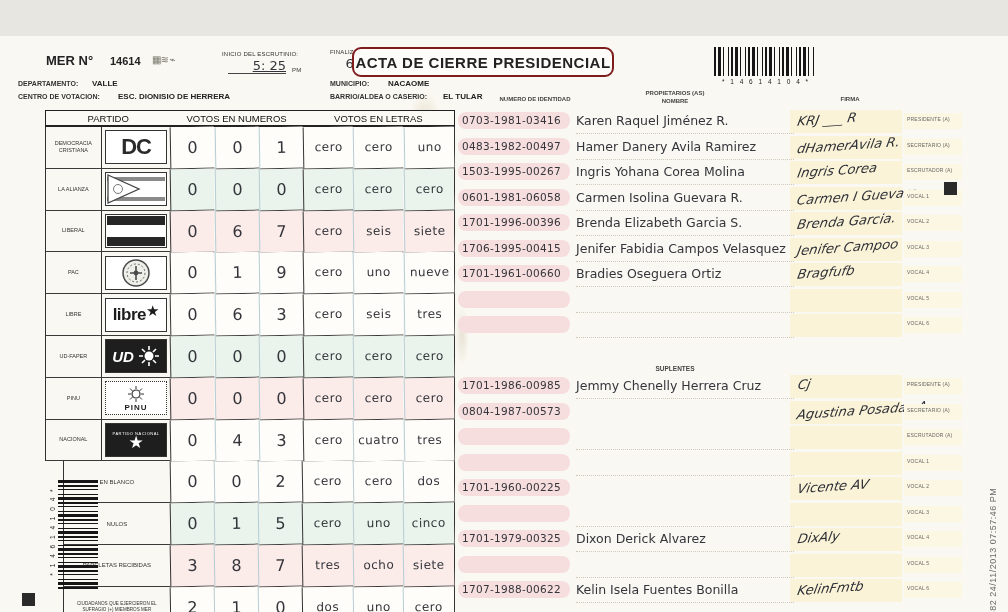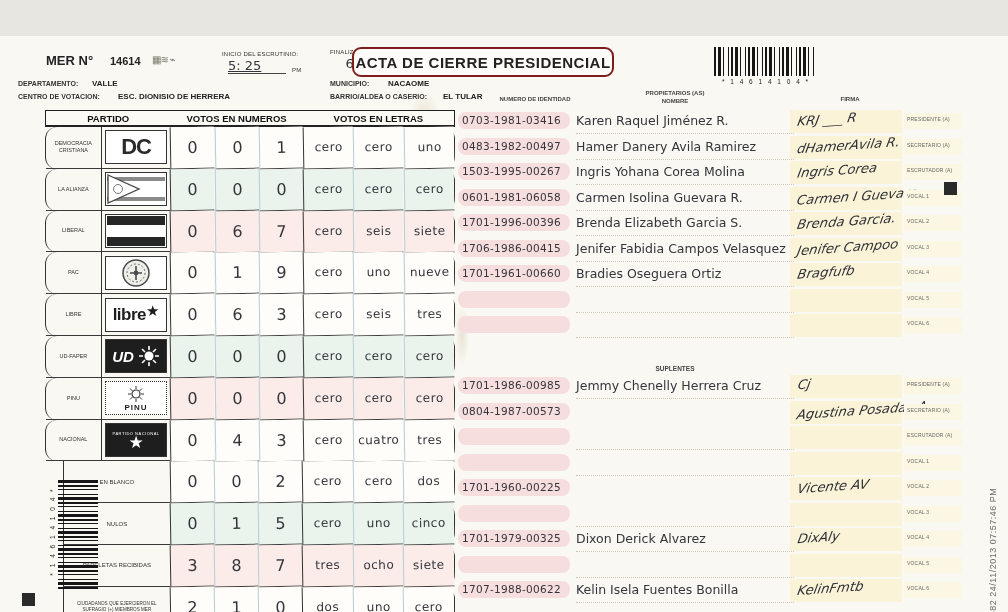"5: 25" div.abs { text-align: left -> right }
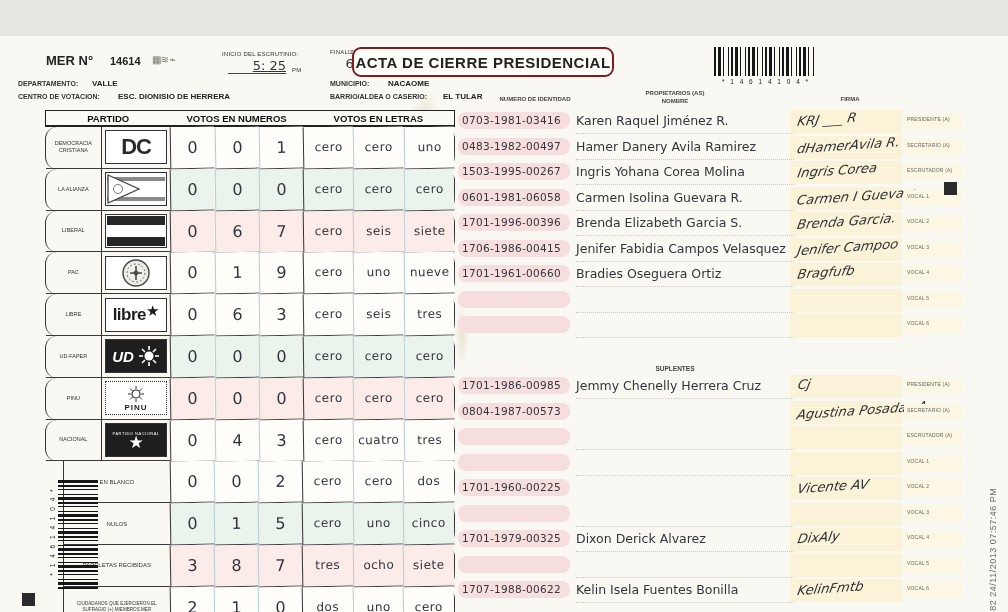"PARTIDO" .vhead { font-weight: bold -> normal }
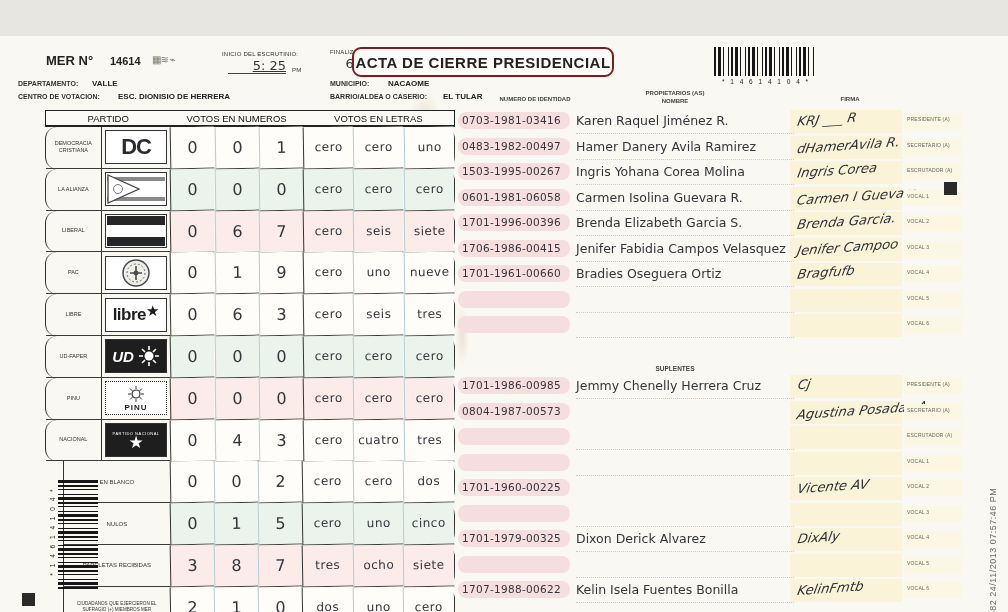"DC" .vrow { border-radius: 12px -> none }
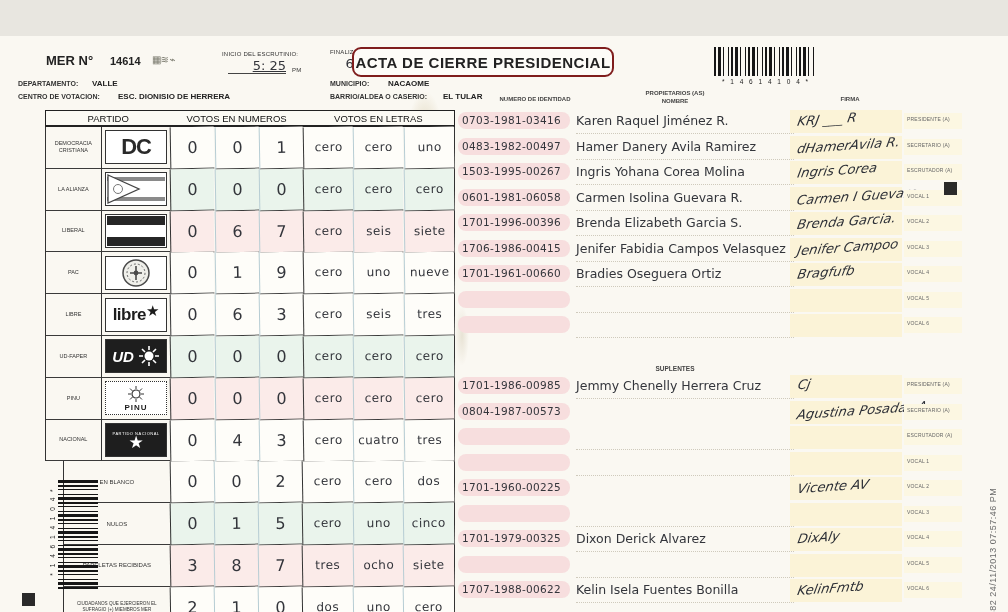"1706-1986-00415" span.hw { text: 1706-1986-00415 -> 1706-1995-00415 }
